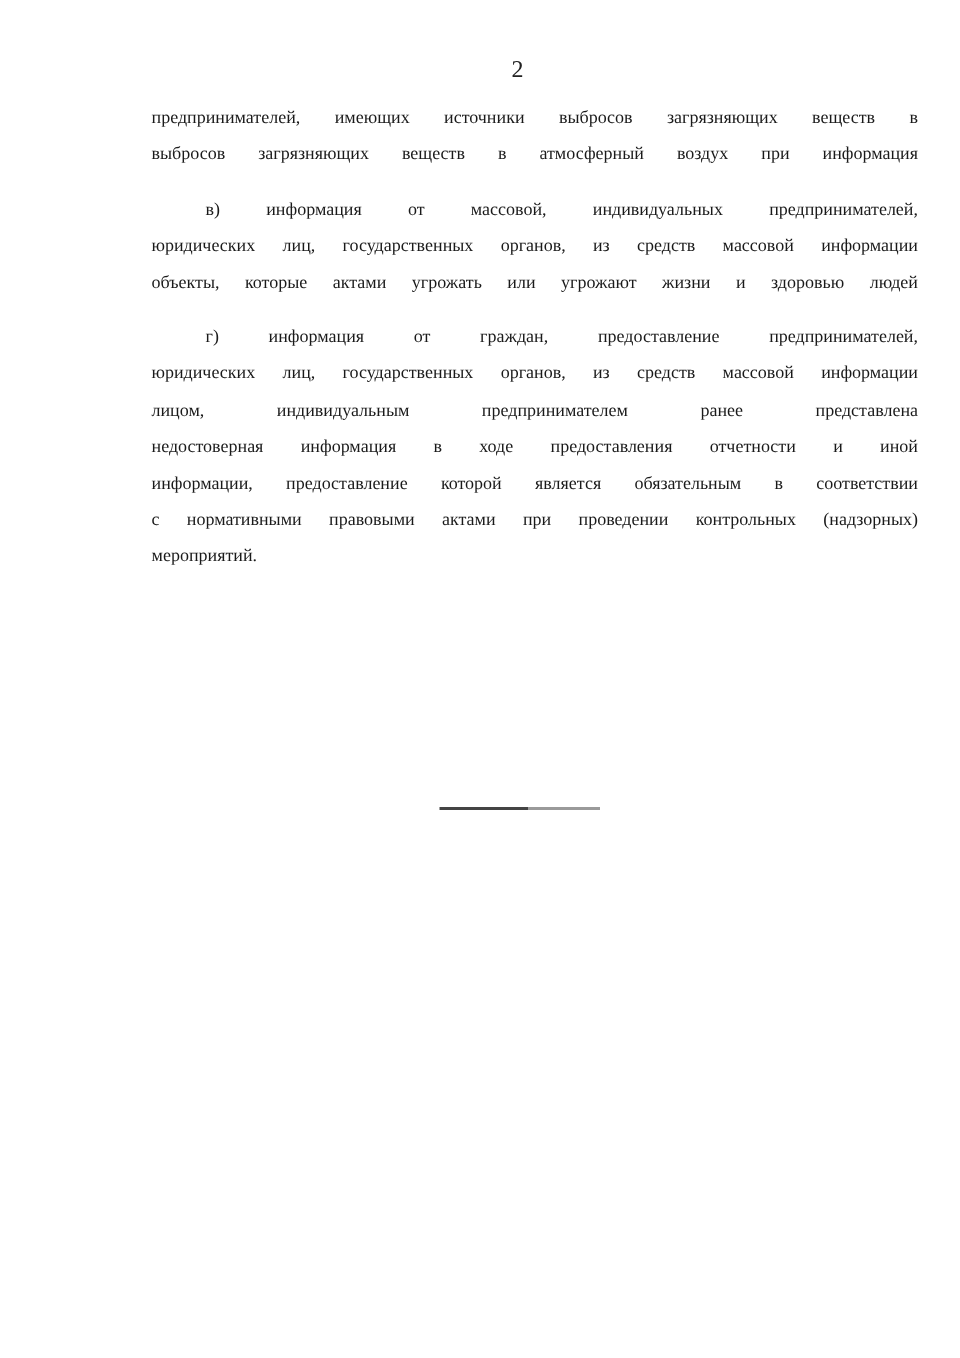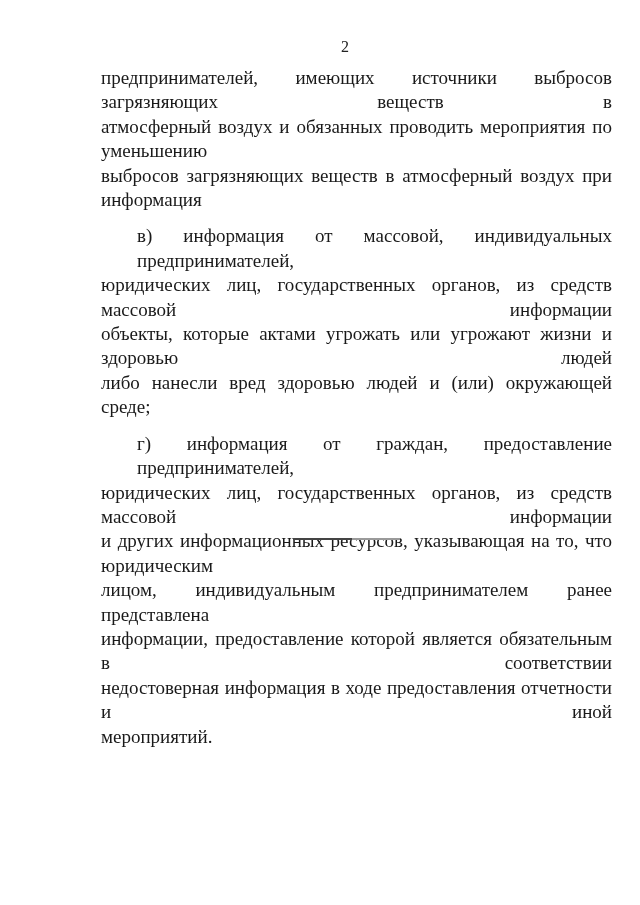"предпринимателей, имеющих источники" .text-block { font-size: 19px -> 12px }
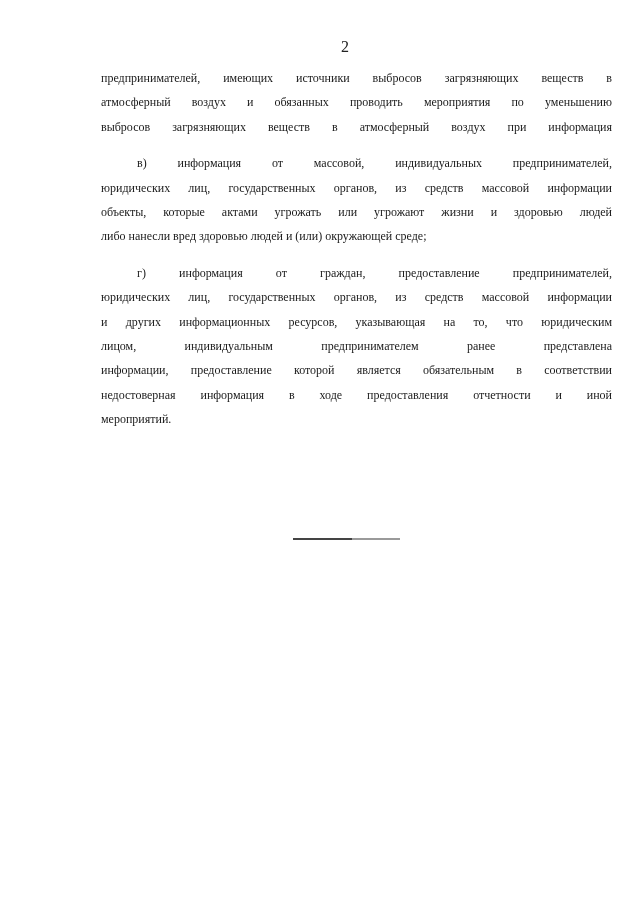"атмосферный воздух и обязанных проводить" span.line { html: <span>атмосферный воздух и обязанных проводить мероприятия по уменьшению</span> -> none }
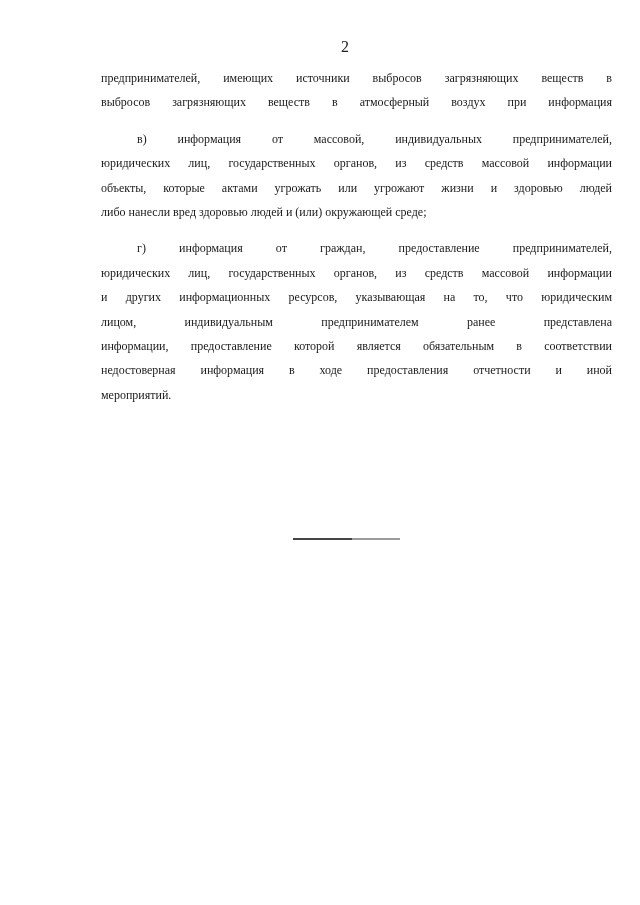"либо нанесли вред здоровью людей" span.line { html: <span>либо нанесли вред здоровью людей и (или) окружающей среде;</span> -> none }
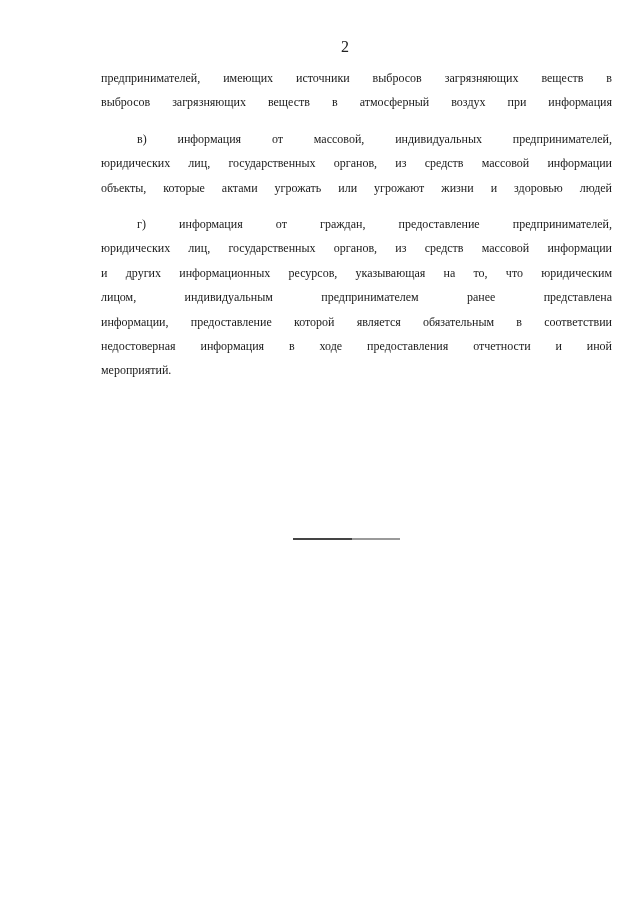"и других информационных ресурсов," span.line { html: <span>и других информационных ресурсов, указывающая на то, что юридическим</span> -> none }
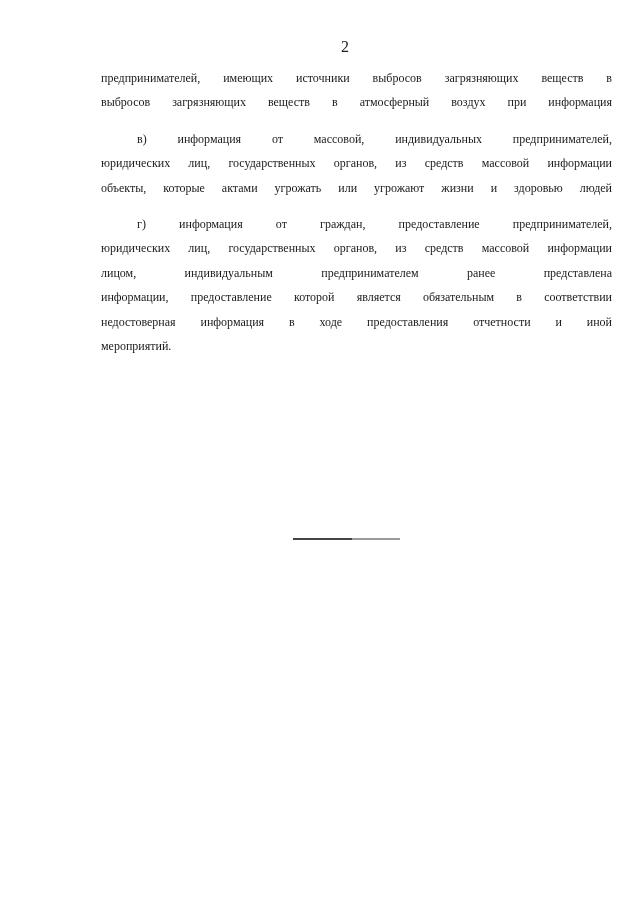"информации, предоставление которой" span.line { order: before "недостоверная информация в ходе" -> after "недостоверная информация в ходе" }
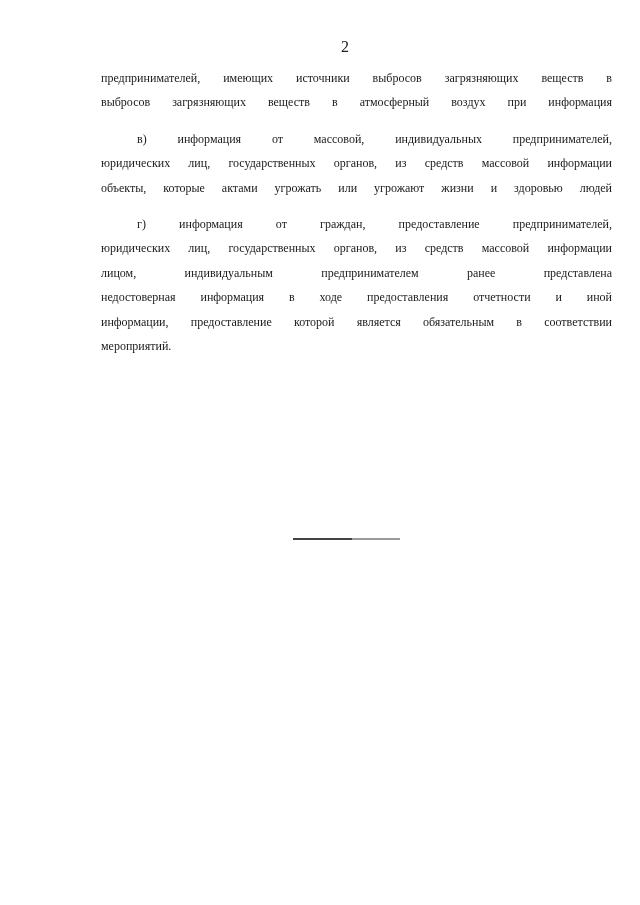"с нормативными правовыми актами при" span.line { html: none -> <span>с нормативными правовыми актами при проведении контрольных (надзорных)</span> }
